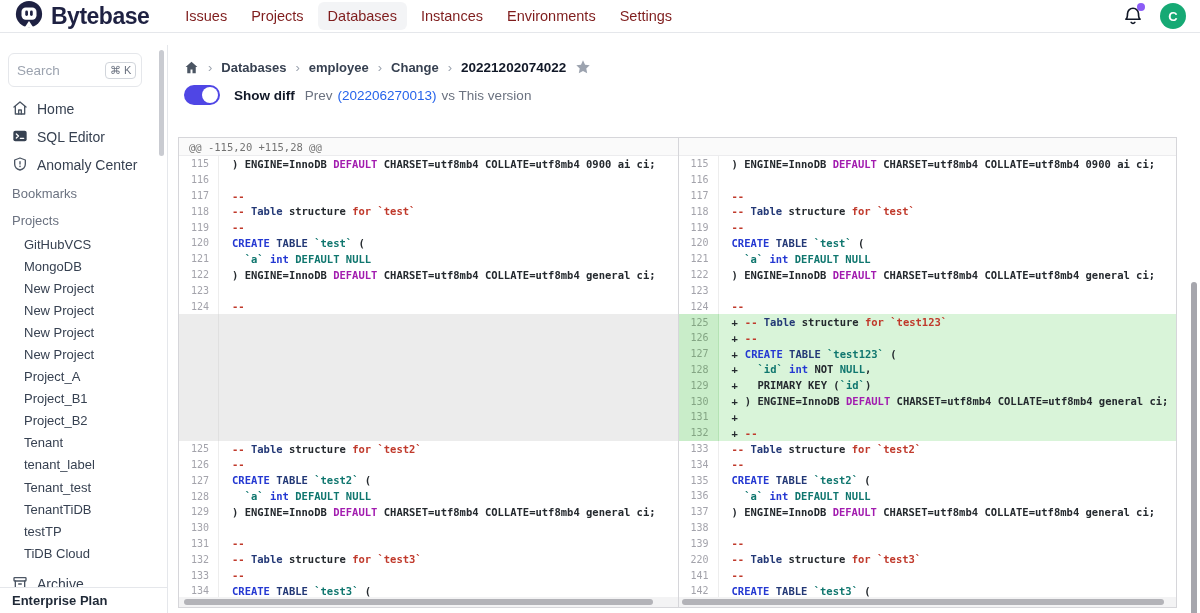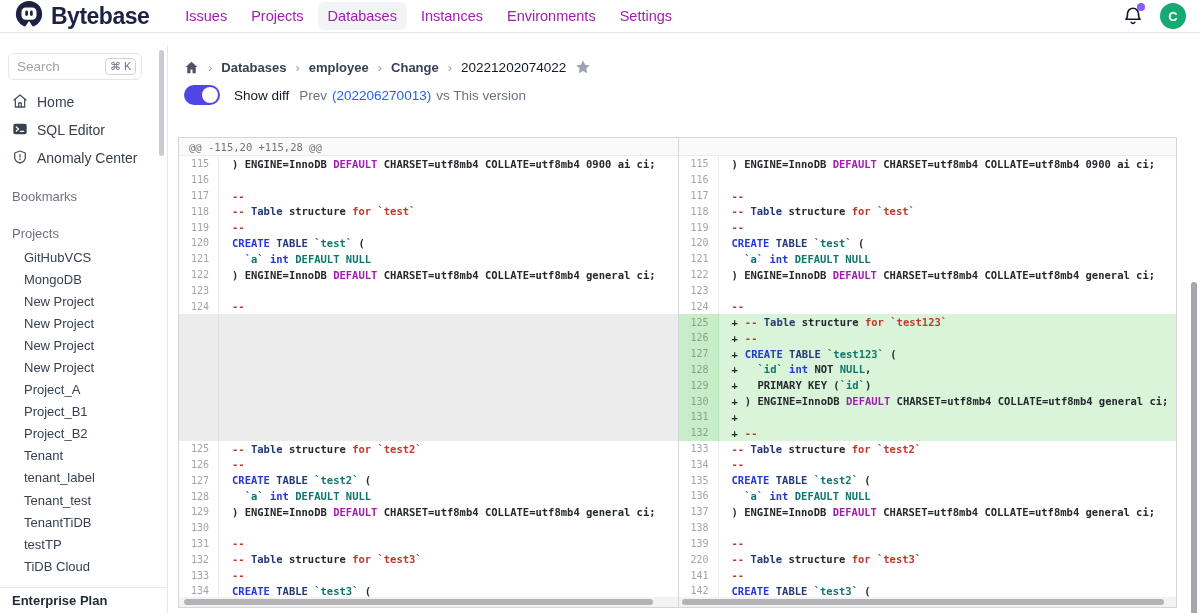"Issues" .nav-item { color: #a21caf -> #7f1d1d }
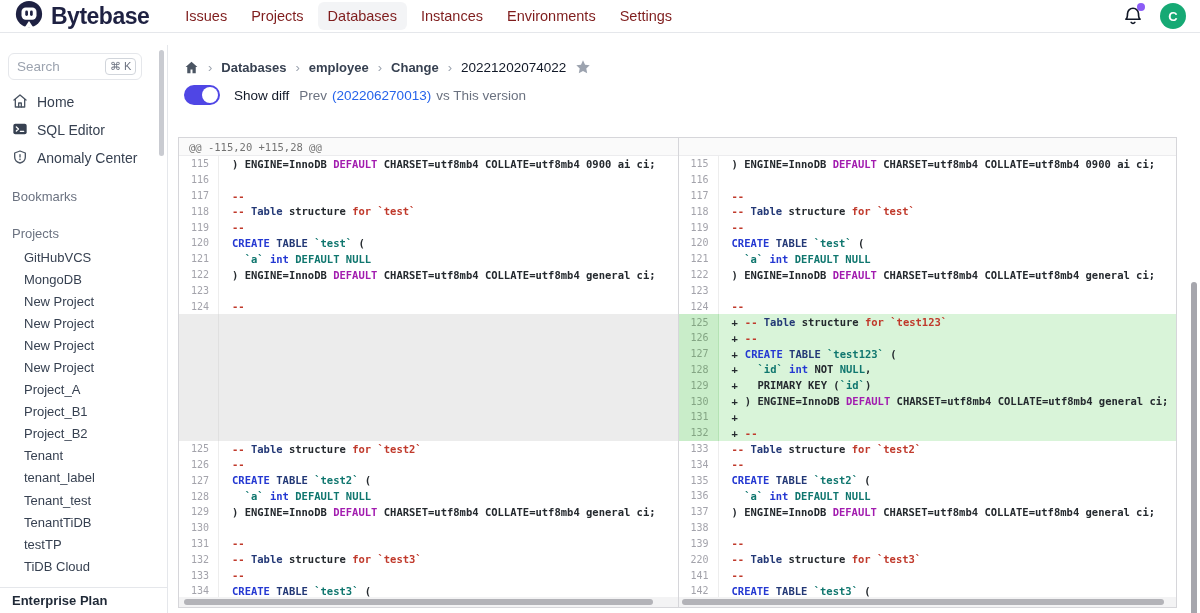"Search" .search-box { height: 27px -> 34px }
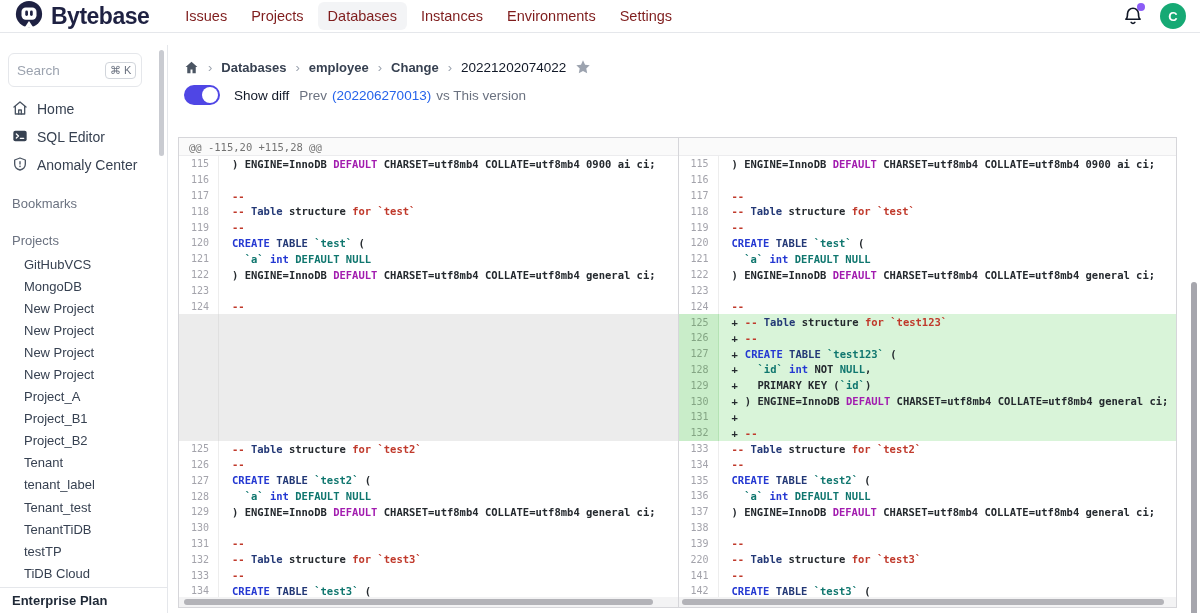"20221202074022" .crumb-current { font-weight: 400 -> 700 }
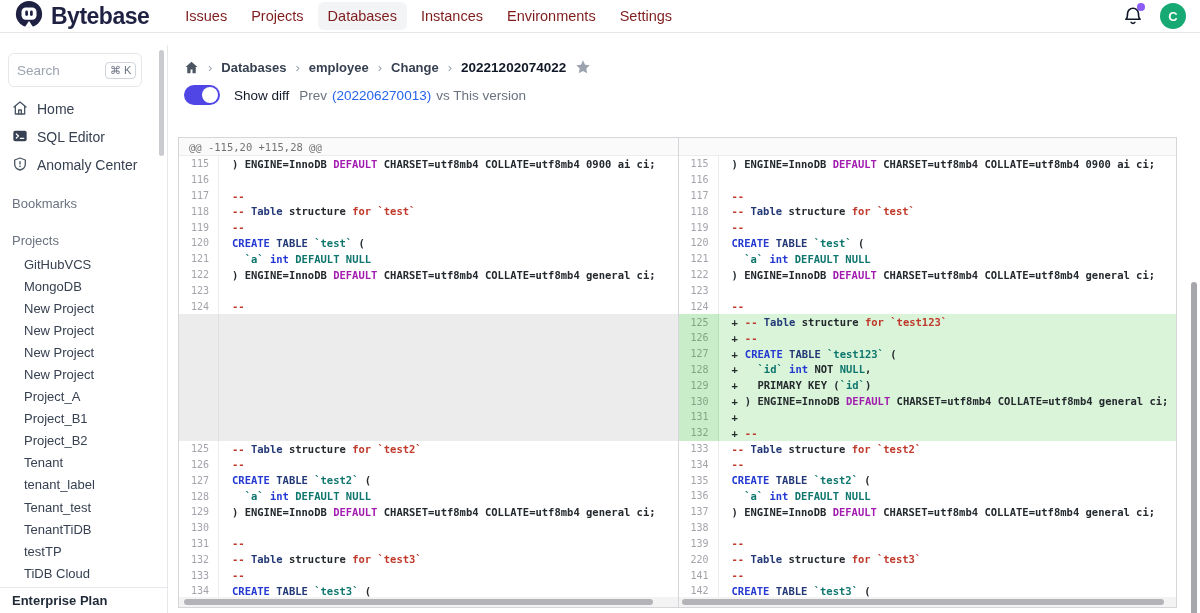"Show diff" .toggle-label { font-weight: 400 -> 700 }
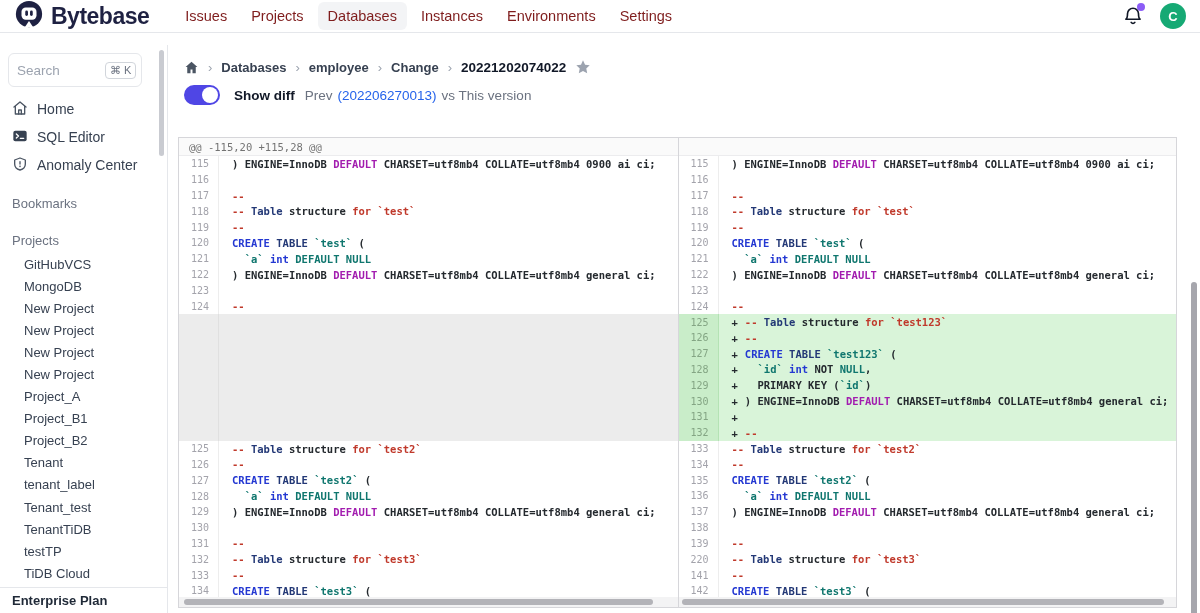"Bookmarks" .side-section { margin-top: 12px -> 2px }
